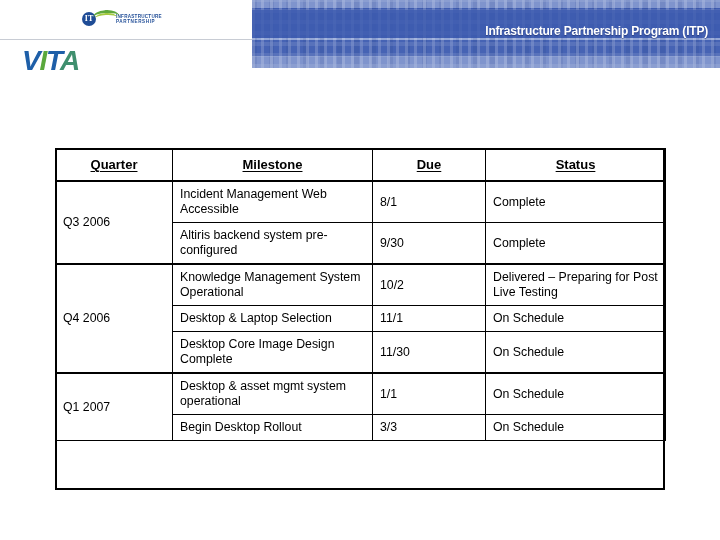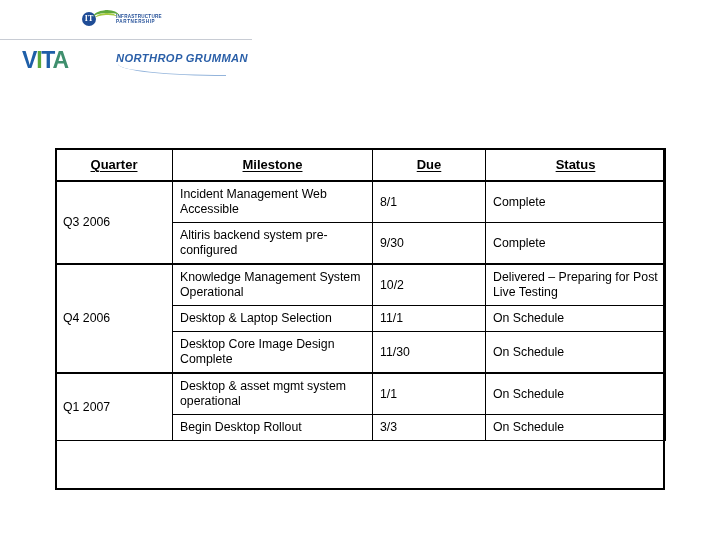"Infrastructure Partnership Program (ITP)" div.hdr-blue { html: none -> <div> <div></div> <div></div> <div></div> <div></div> <div></div> <div></div> <div></div> <div>Infrastructure Partnership Program (ITP)</div> </div> }
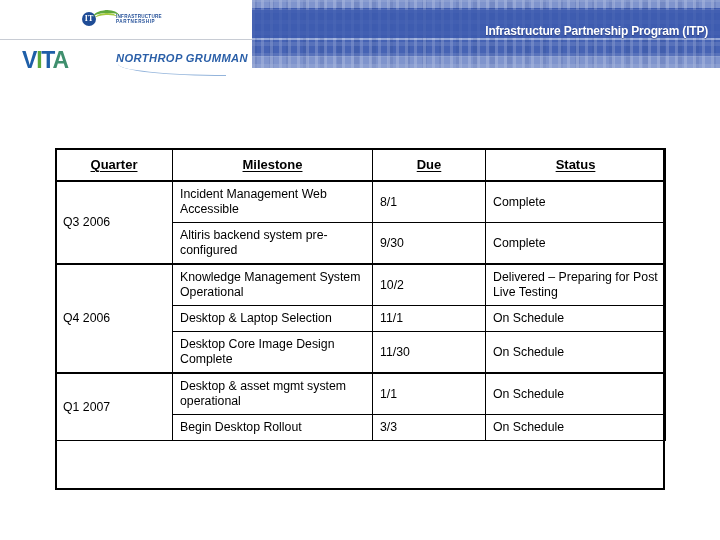"VITA" .vita-logo { font-size: 23px -> 28px; font-style: none -> italic }
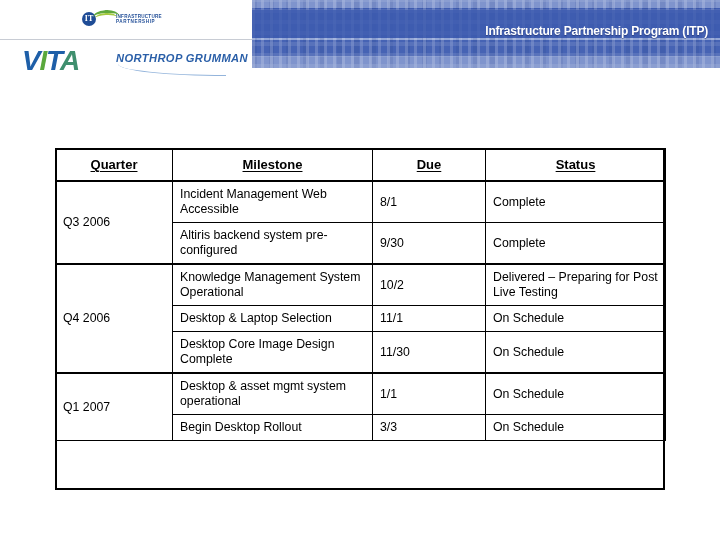"NORTHROP GRUMMAN" div.ng-logo { html: <div> <div>NORTHROP GRUMMAN</div> <div></div> </div> -> none }
